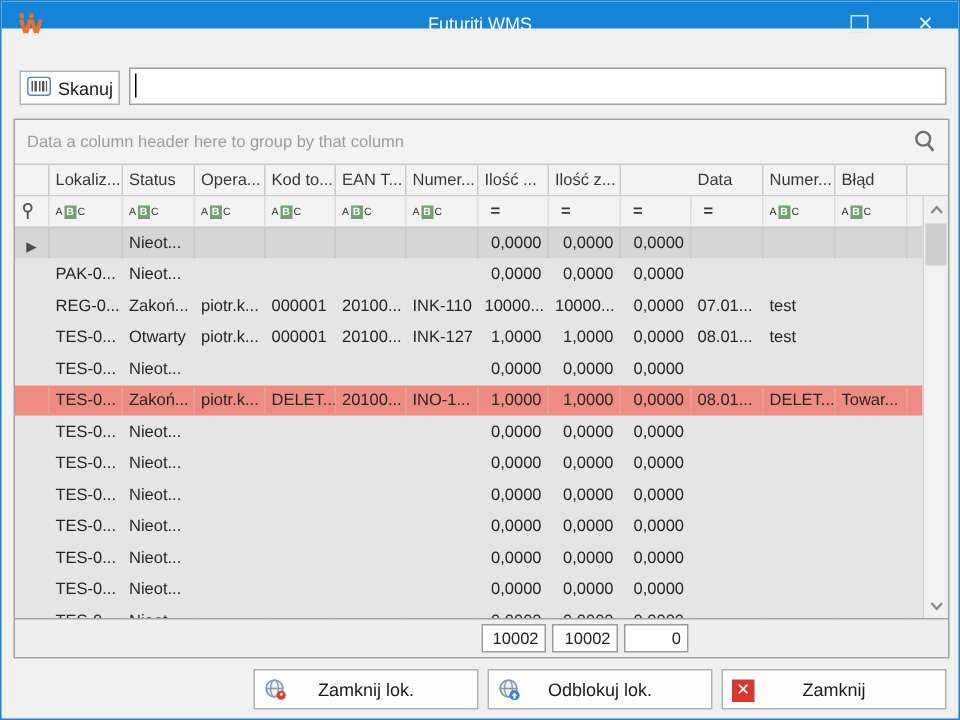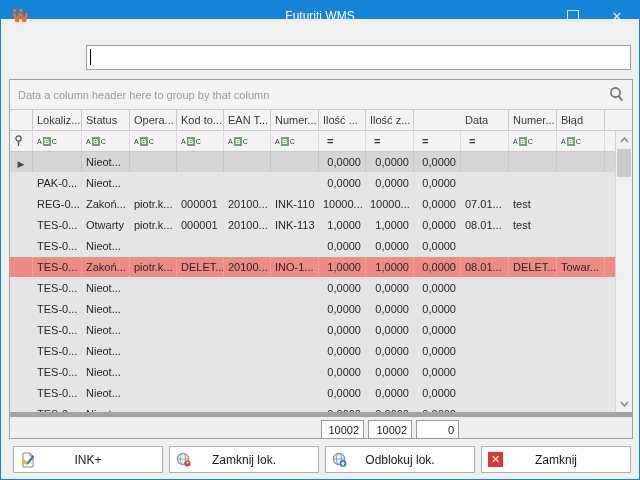"Skanuj" div.scanbtn { html: none -> <div> <span> <svg> <rect></rect> <g> <rect></rect> <rect></rect> <rect></rect> <rect></rect> <rect></rect> </g> </svg> </span> <span>Skanuj</span> </div> }
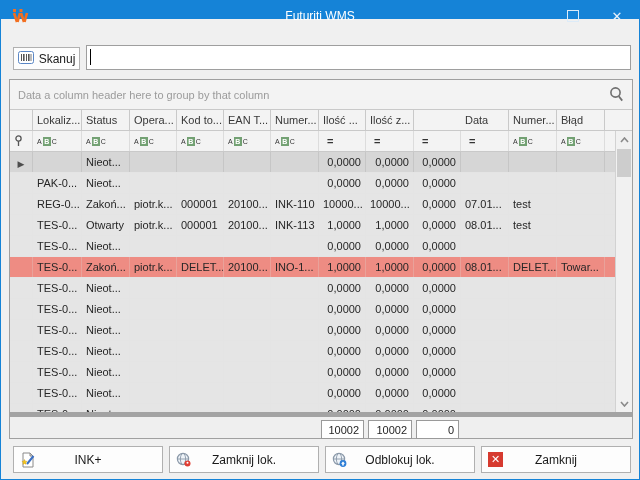"INK-113" div.cell { text: INK-113 -> INK-127 }
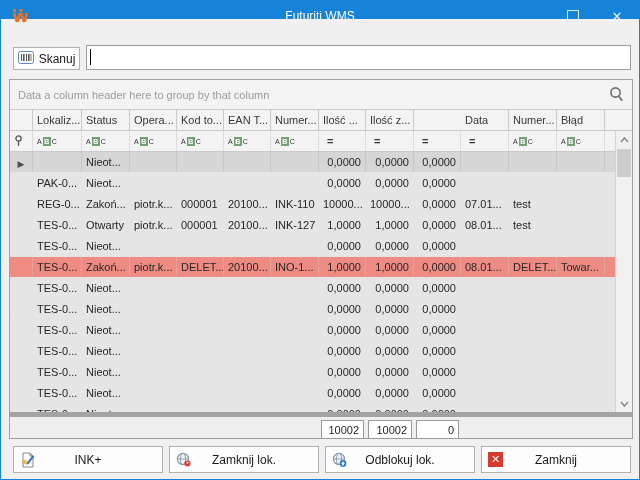"10002" .gridfooter { border-top: 5px solid #a3a3a3 -> 1px solid #a3a3a3 }
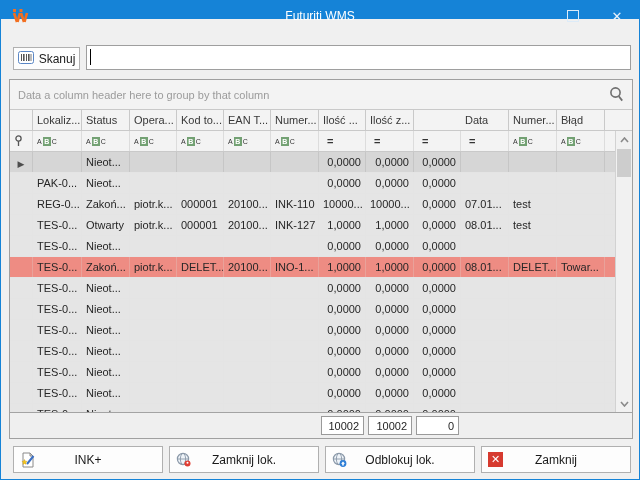"INK+" div.footbtn { html: <div> <span> <svg> <path></path> <path></path> <line></line> <path></path> </svg> </span> <span>INK+</span> </div> -> none }
